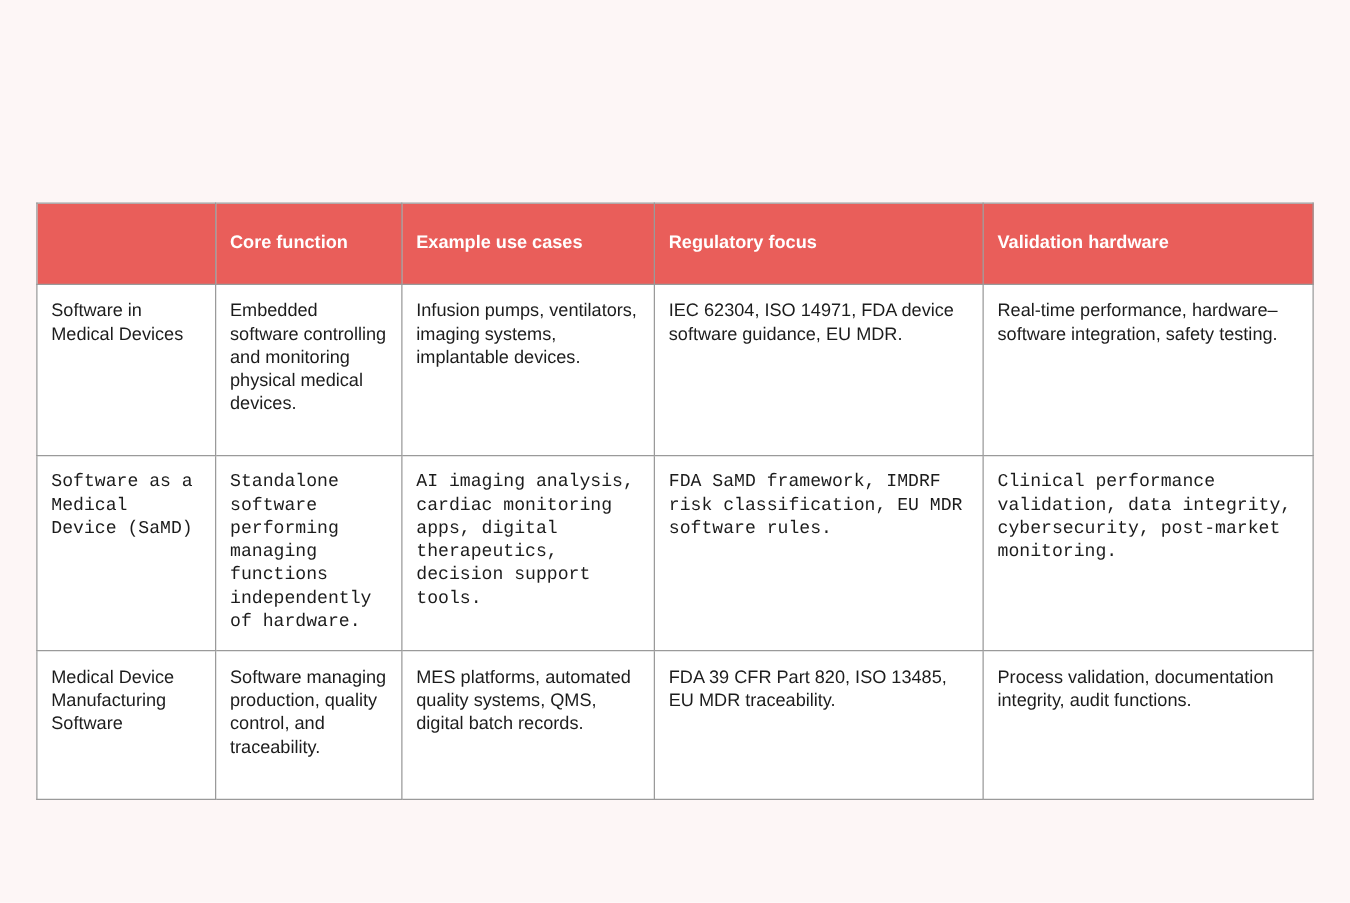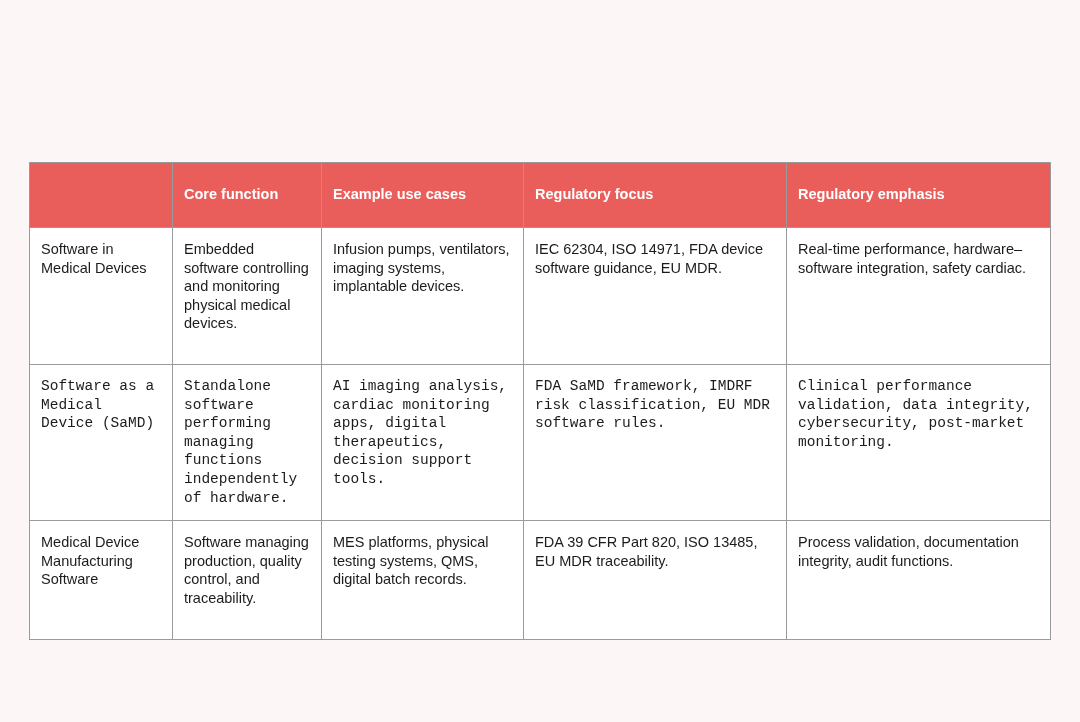"Regulatory emphasis" th { text: Regulatory emphasis -> Validation hardware }
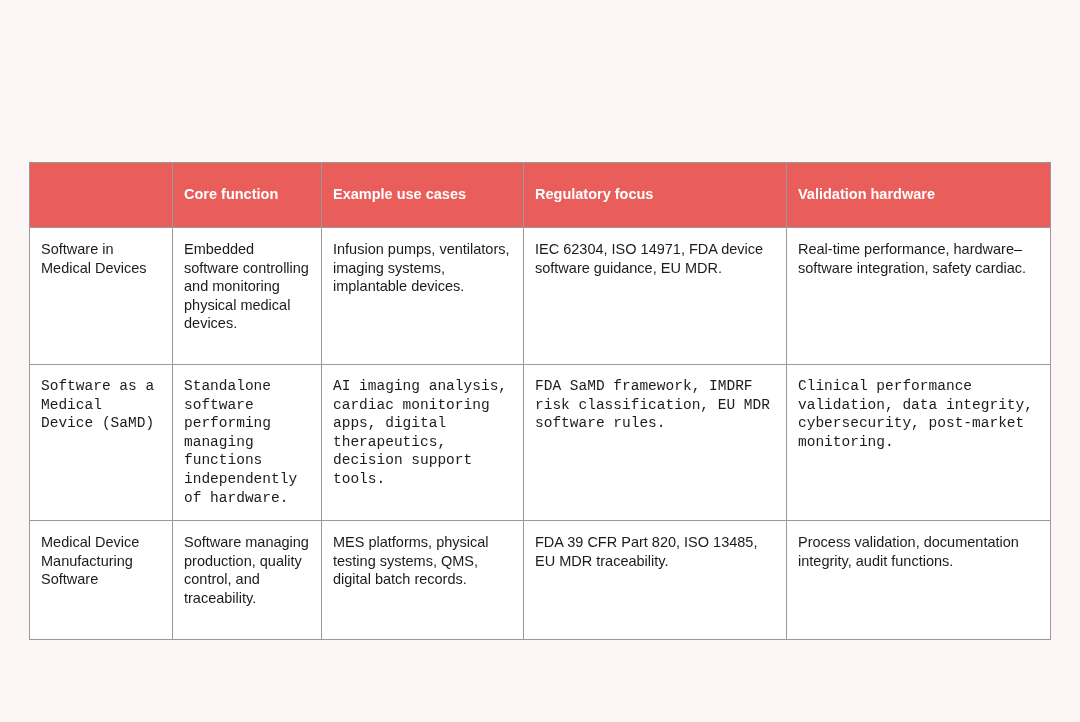"Real-time performance, hardware–software" td { text: cardiac -> testing }
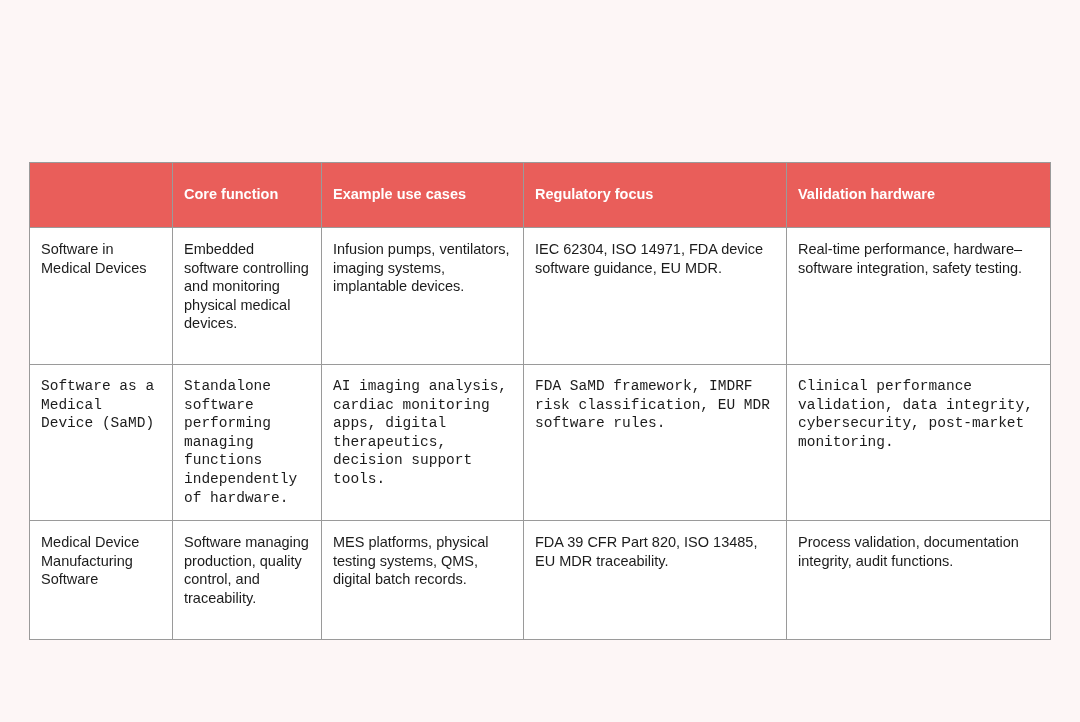"MES platforms, physical testing systems," td { text: physical testing -> automated quality }
